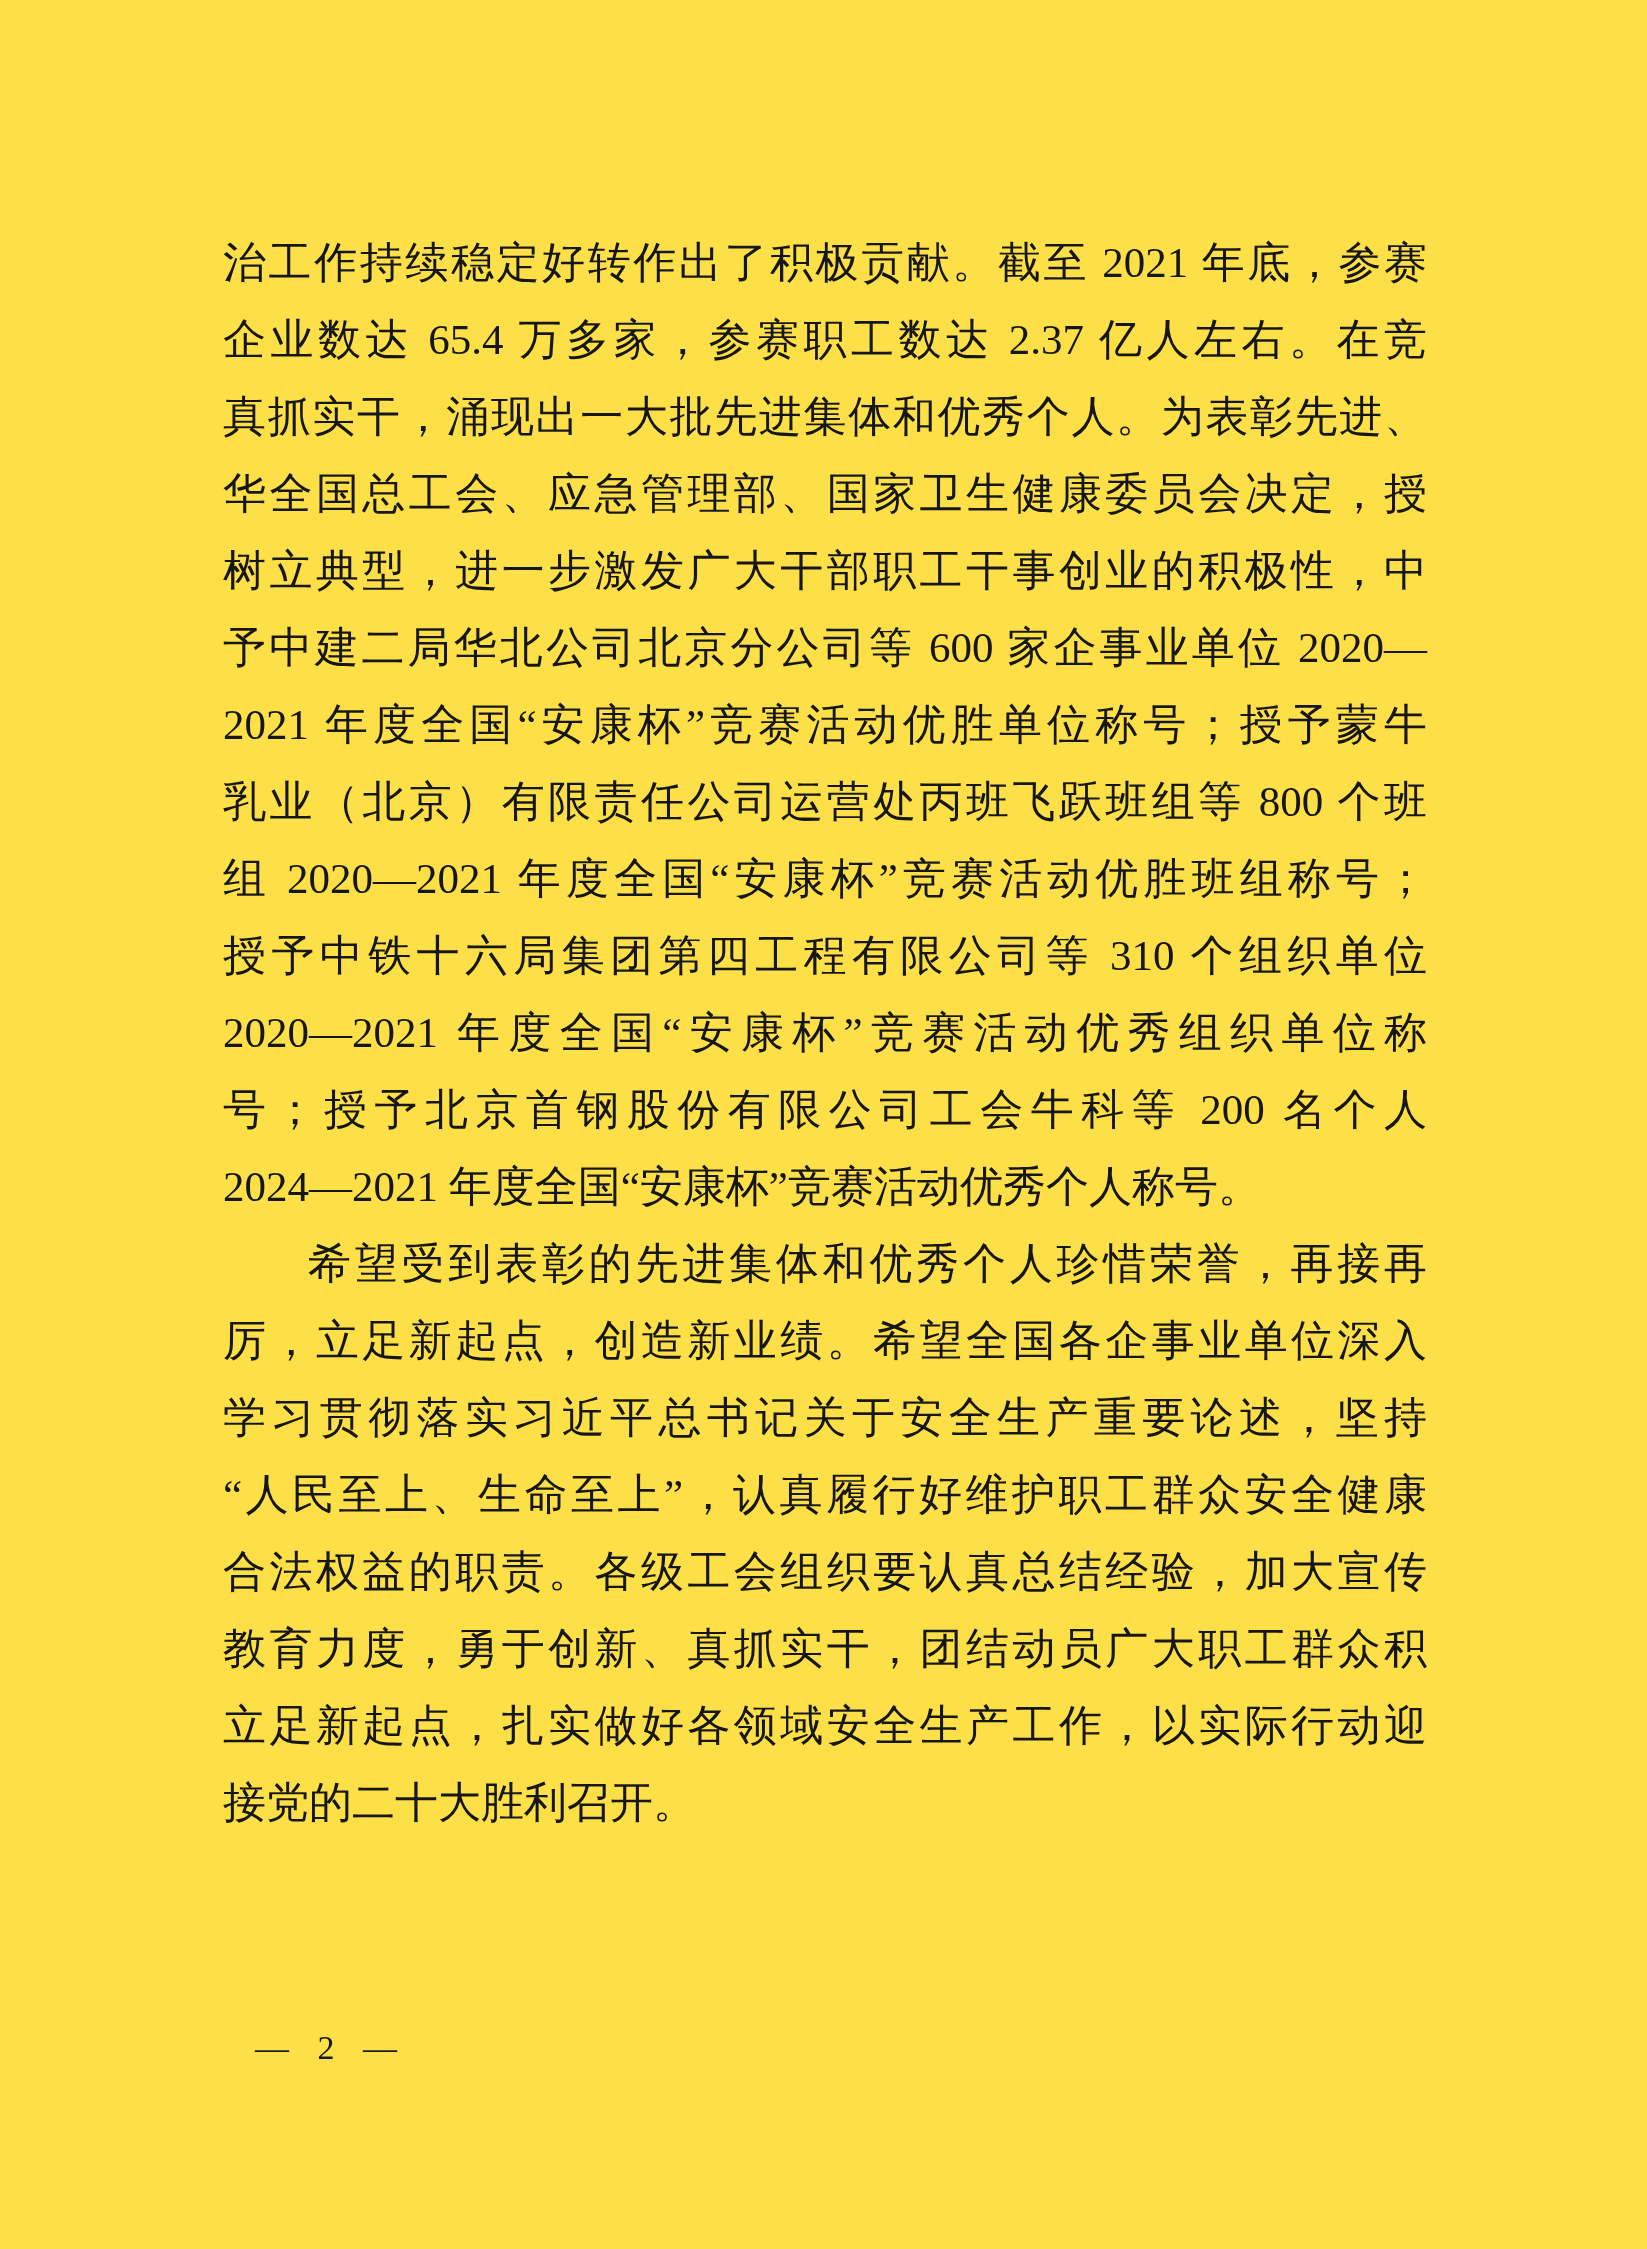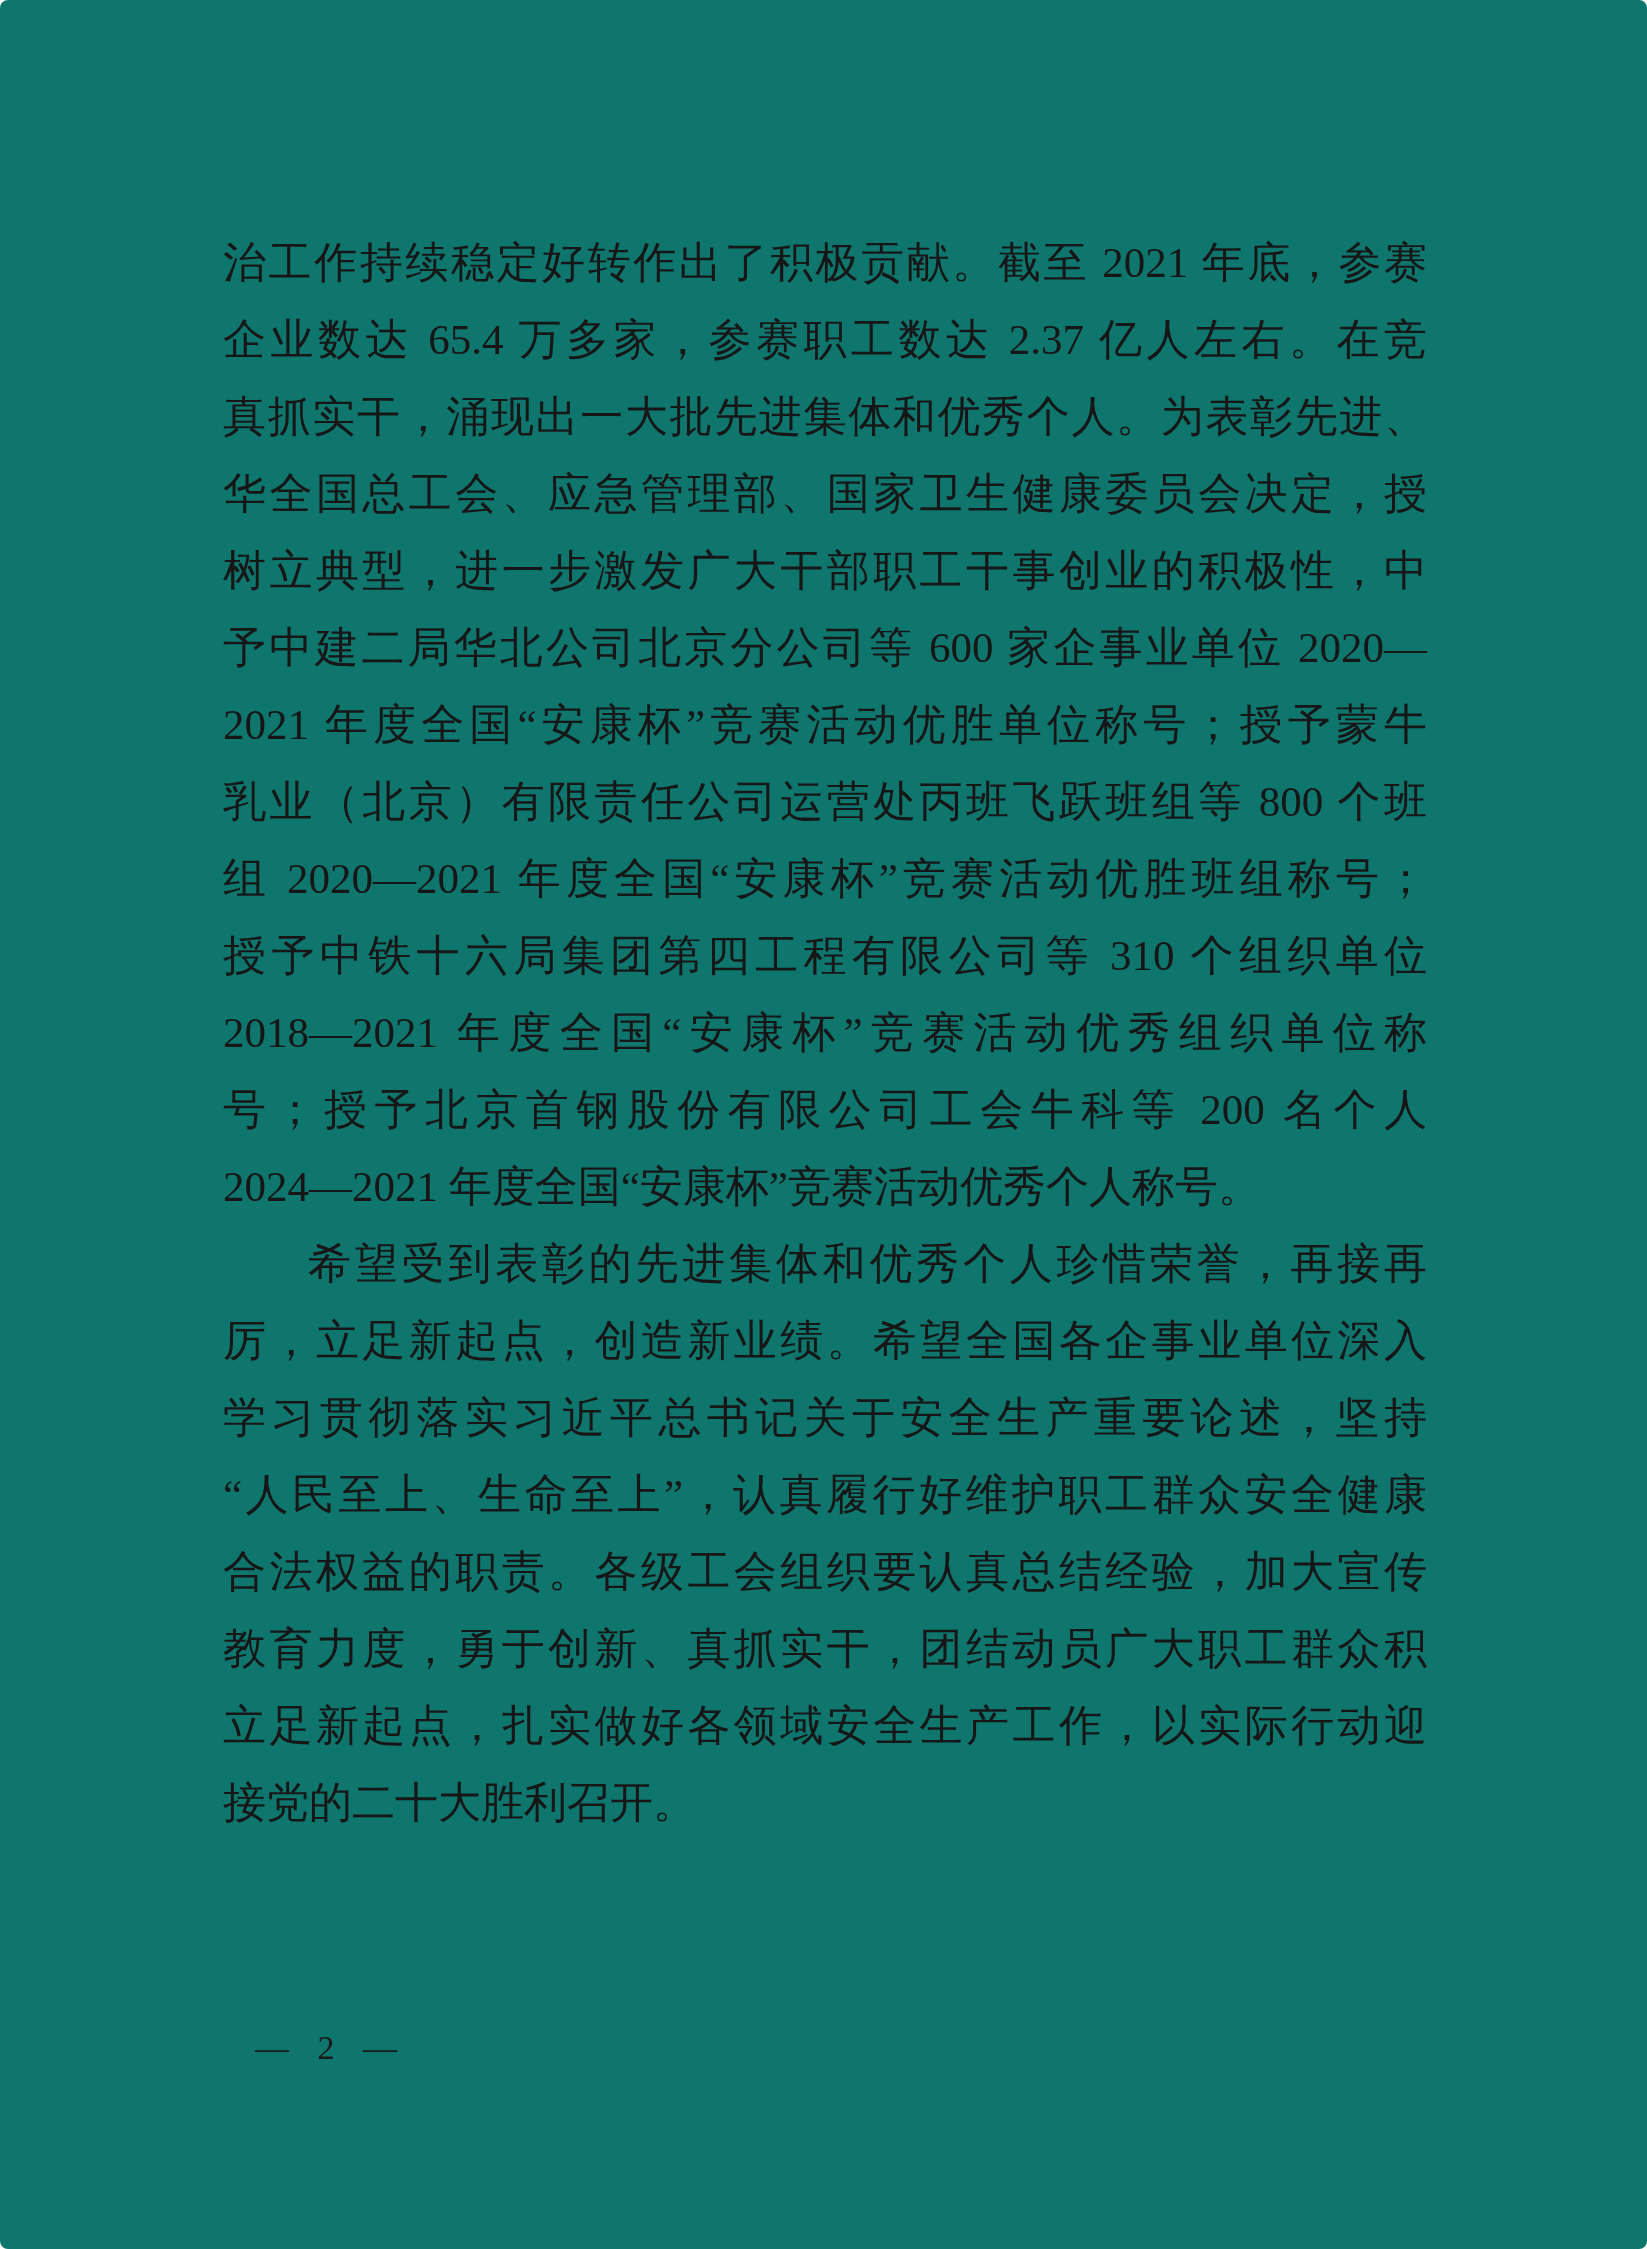"治工作持续稳定好转作出了积极贡献。截至 2021 年底，参赛" .page { background: #0f766e -> #fde047; border-radius: 8px -> none }
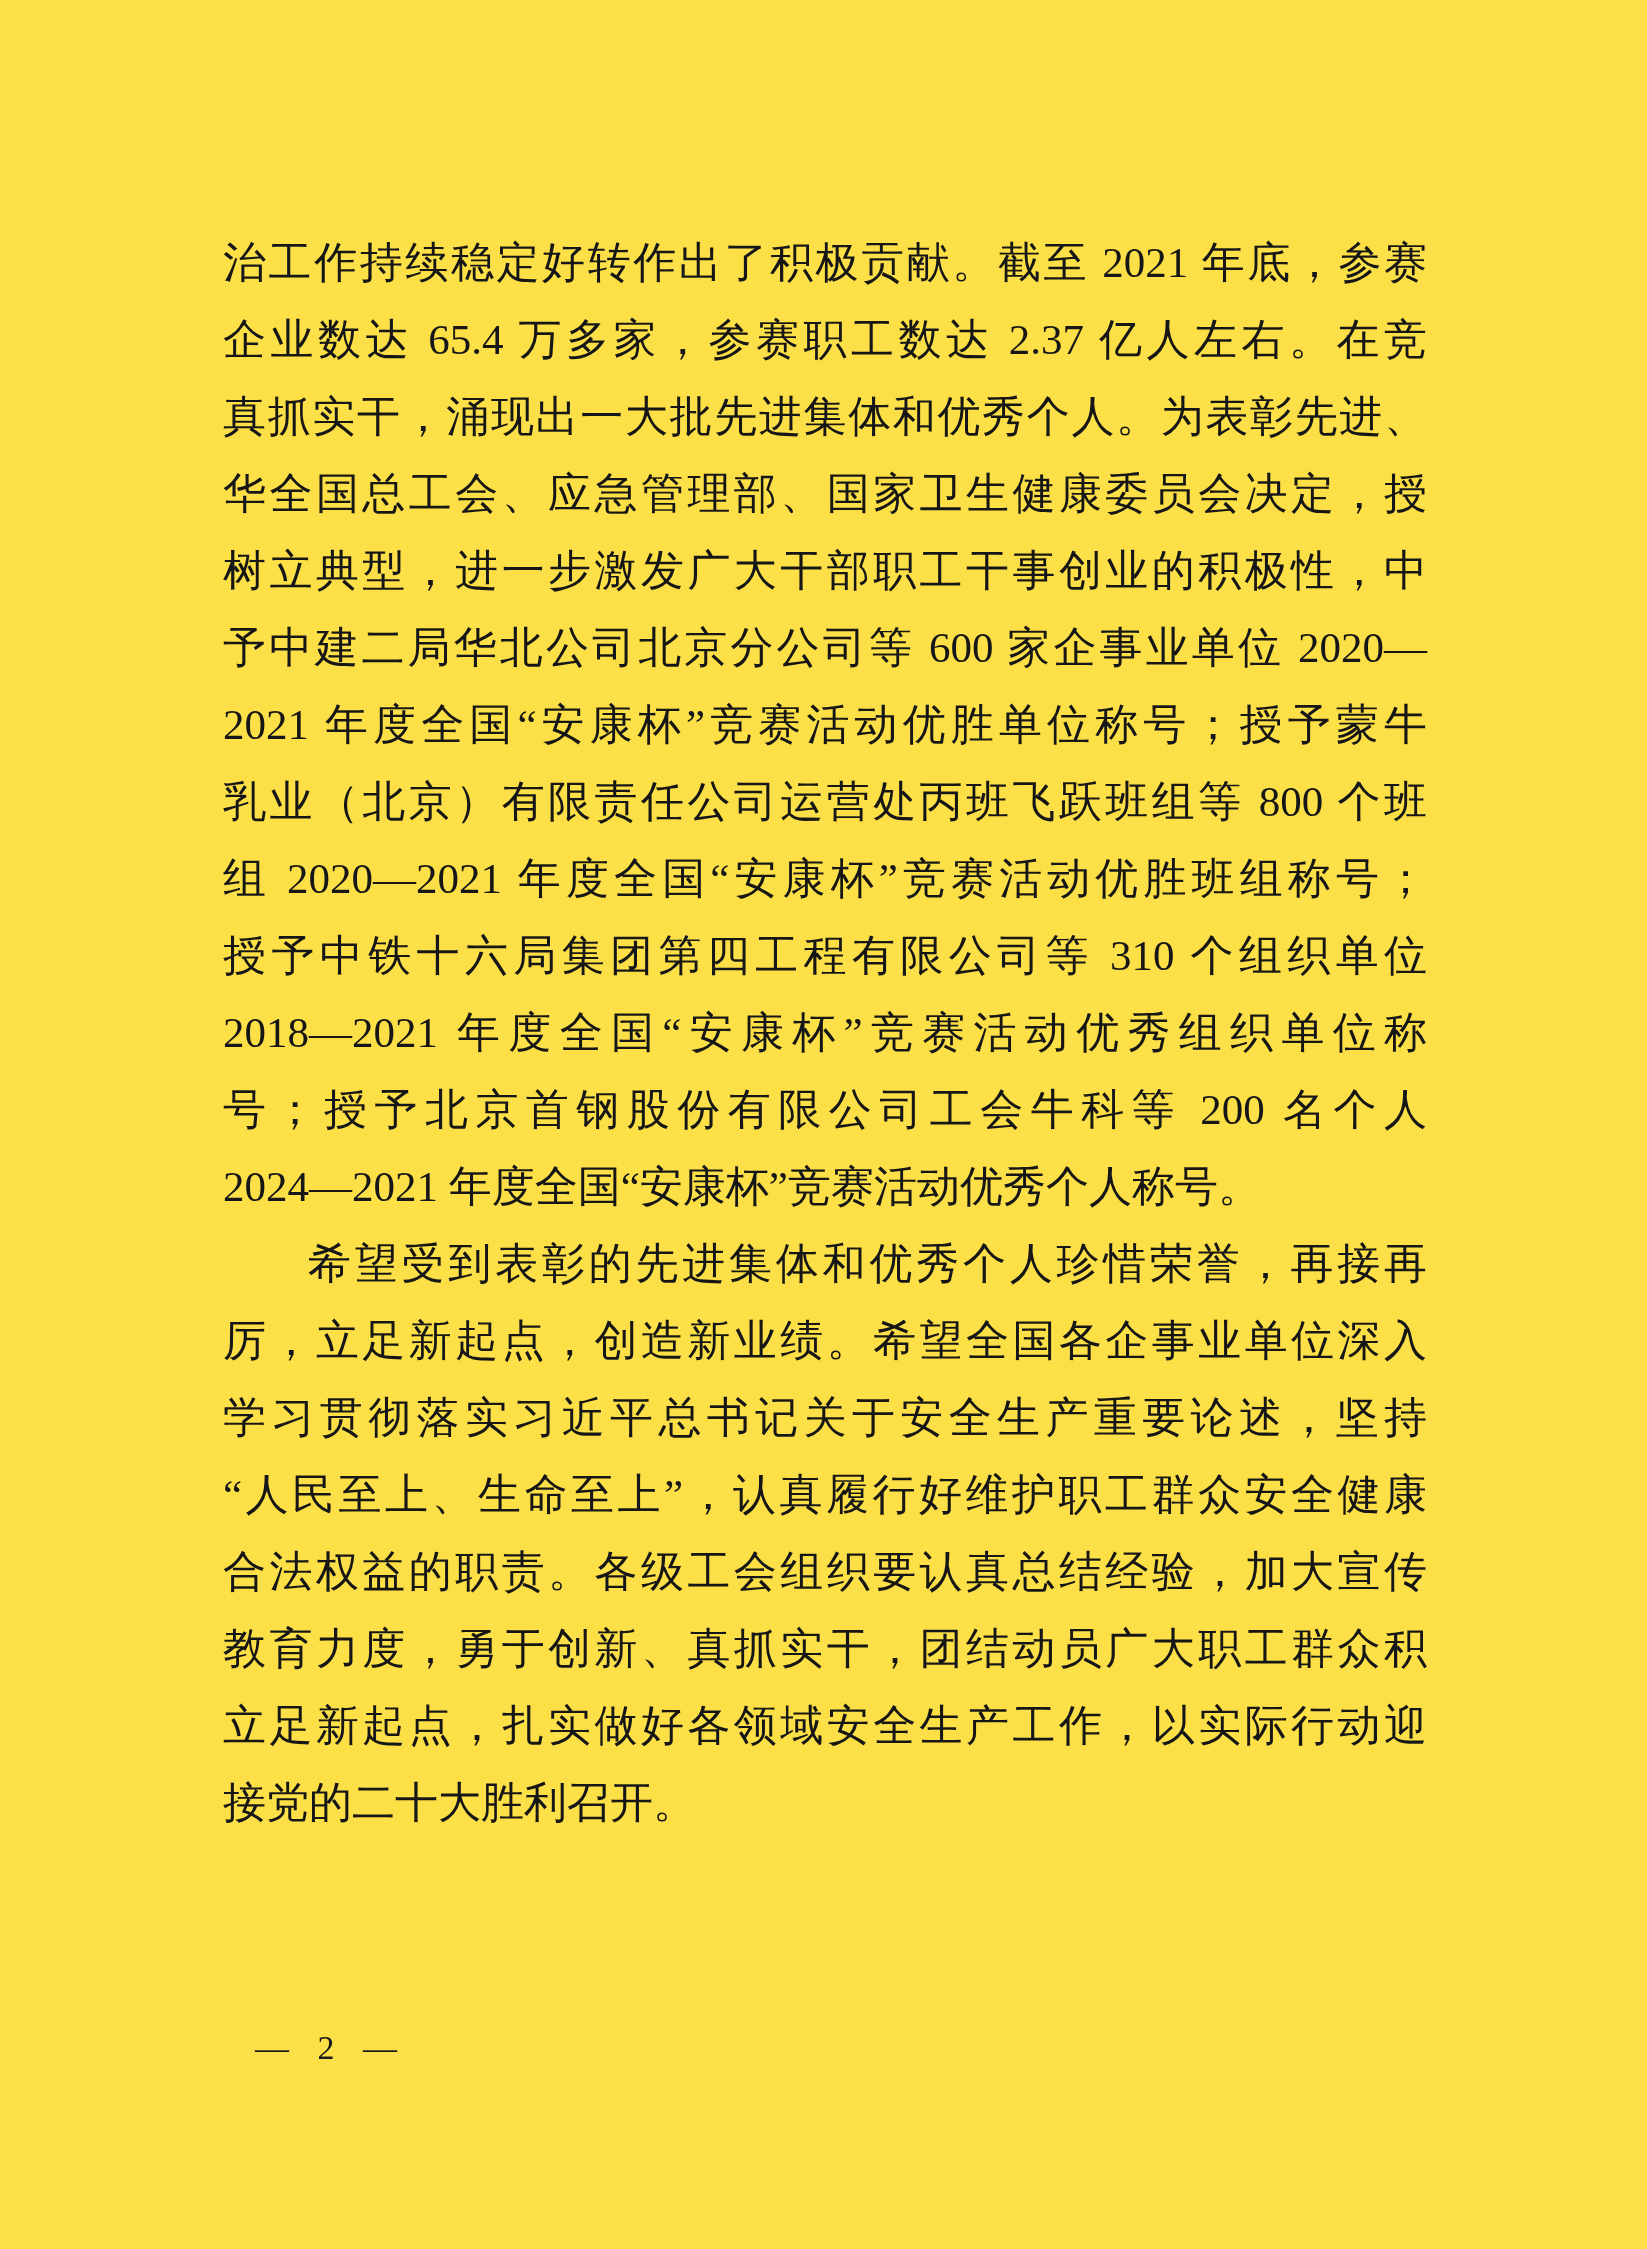"2018—2021 年度全国“安康杯”竞赛活动优秀组织单位称" div.line { text: 2018 -> 2020 }
